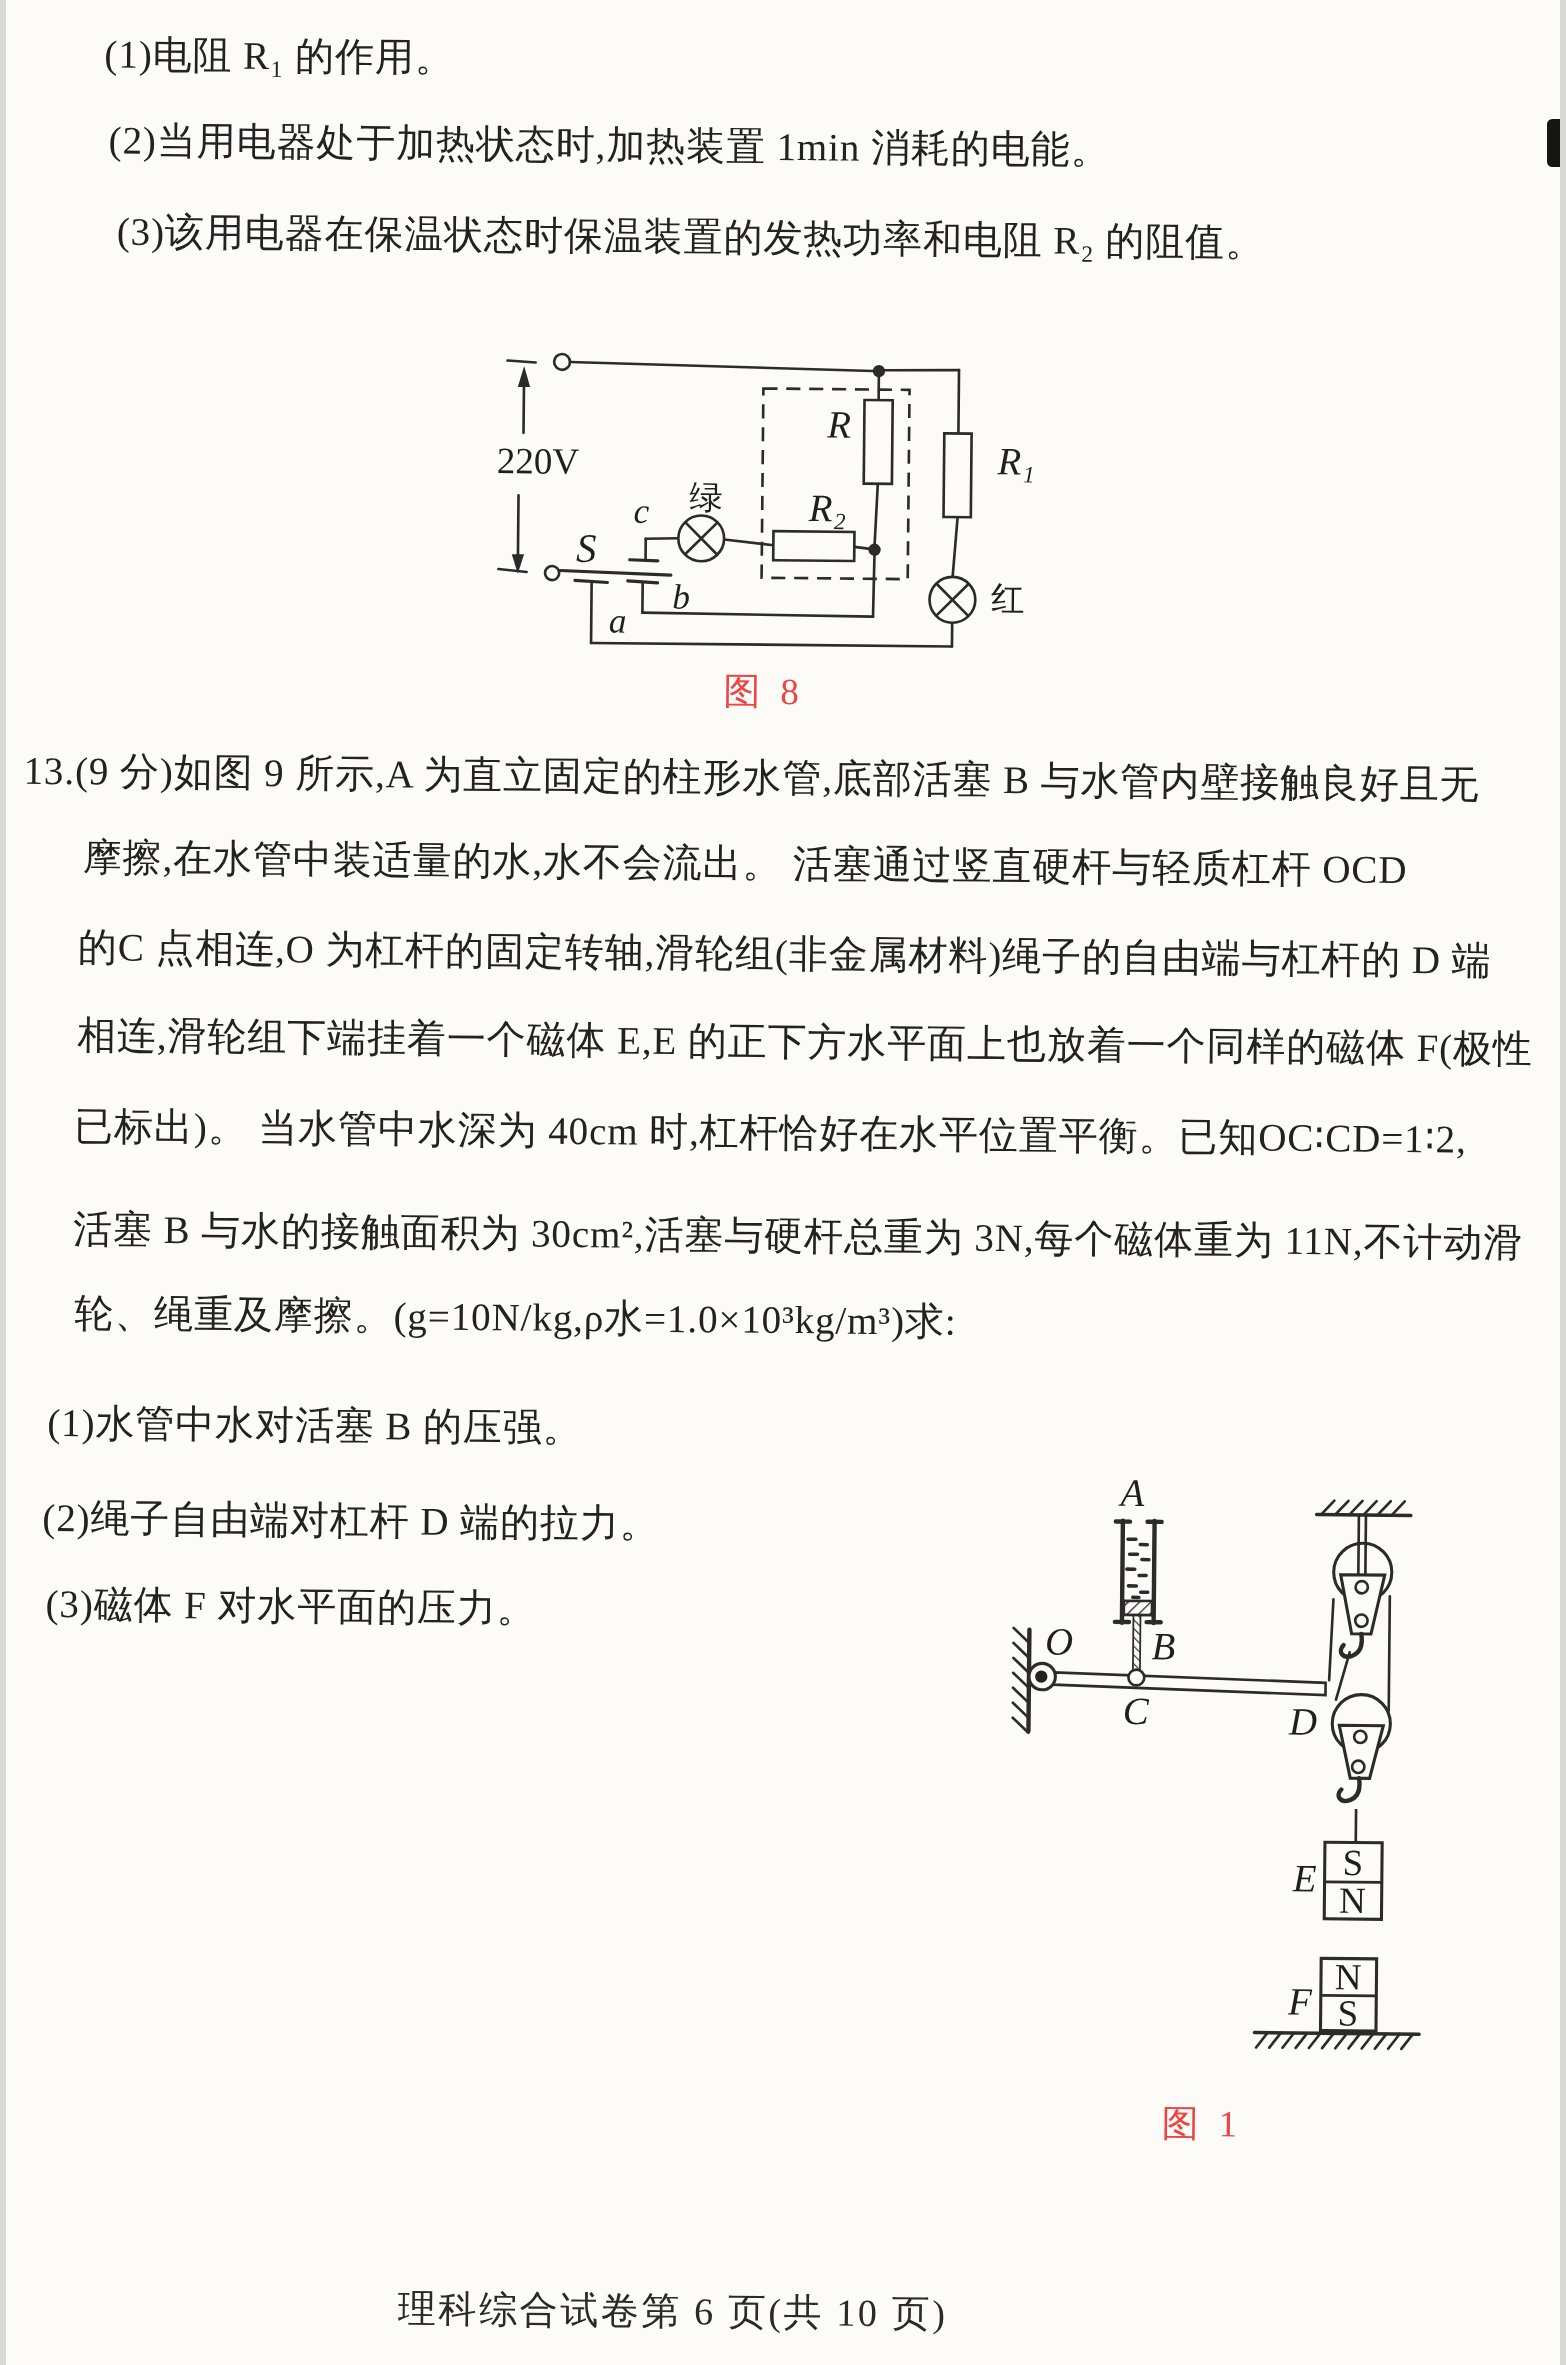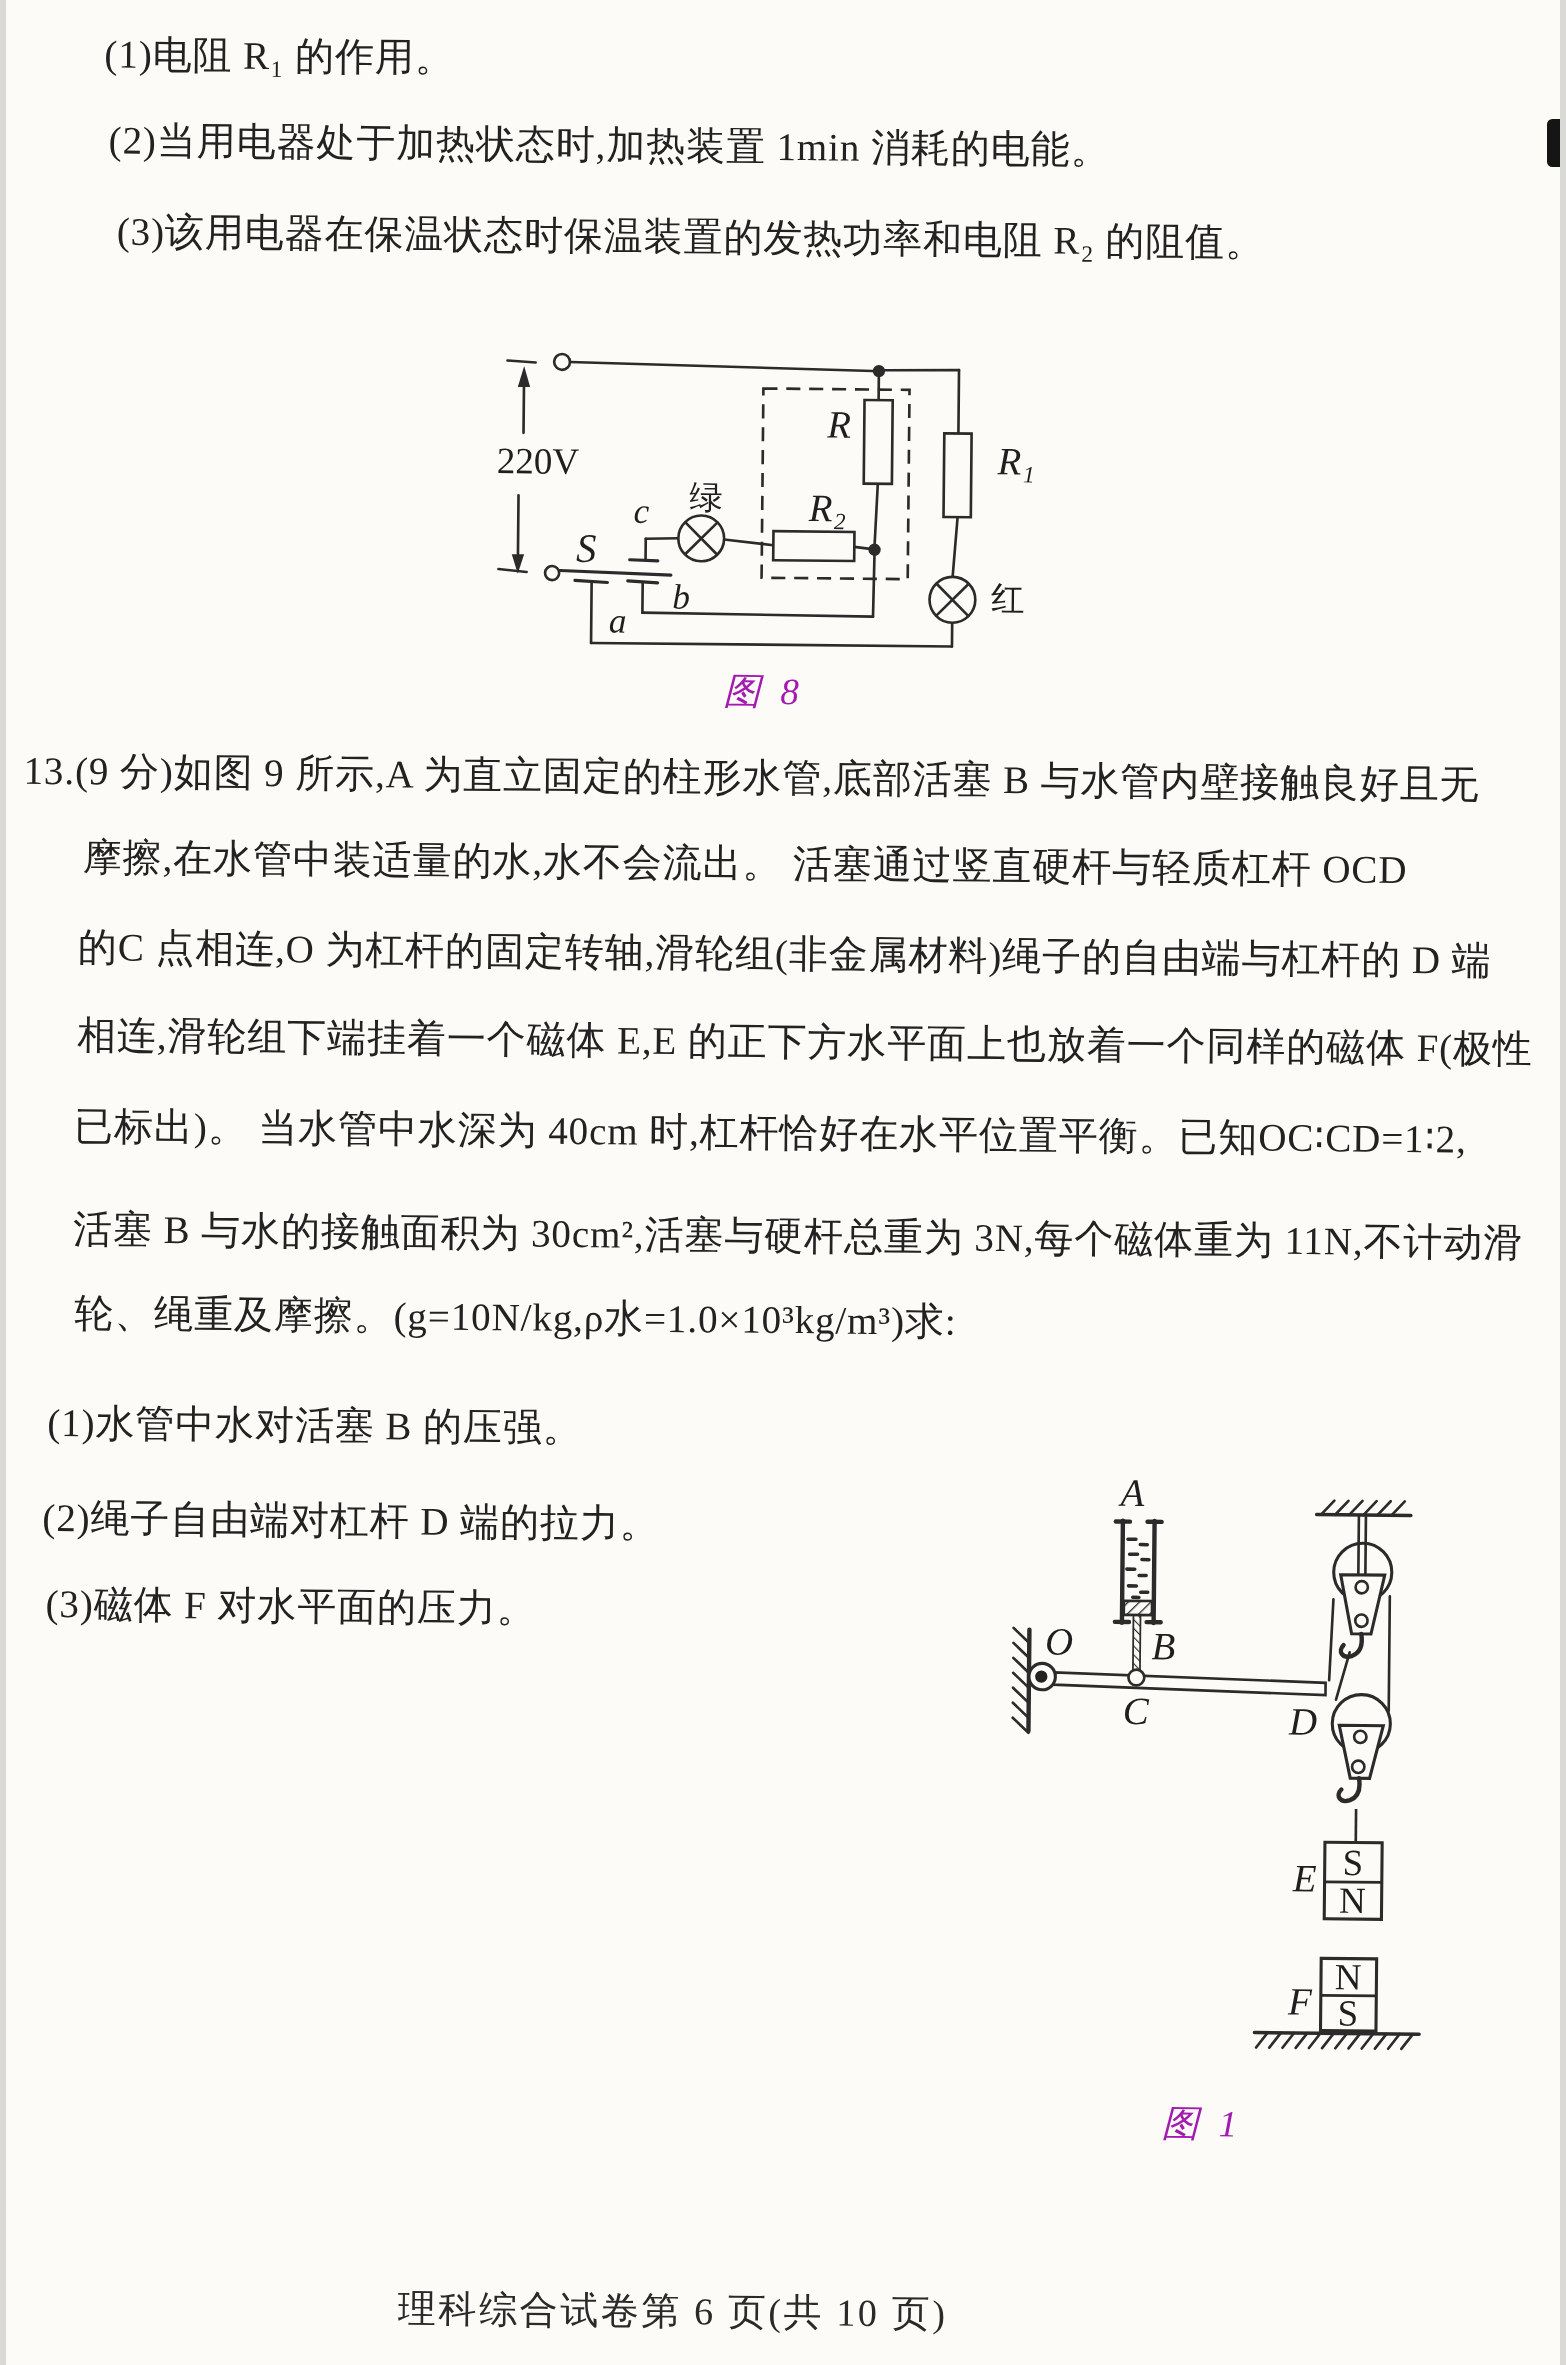"图 8" .cap { color: #a21caf -> #ef4444; font-style: italic -> none }
